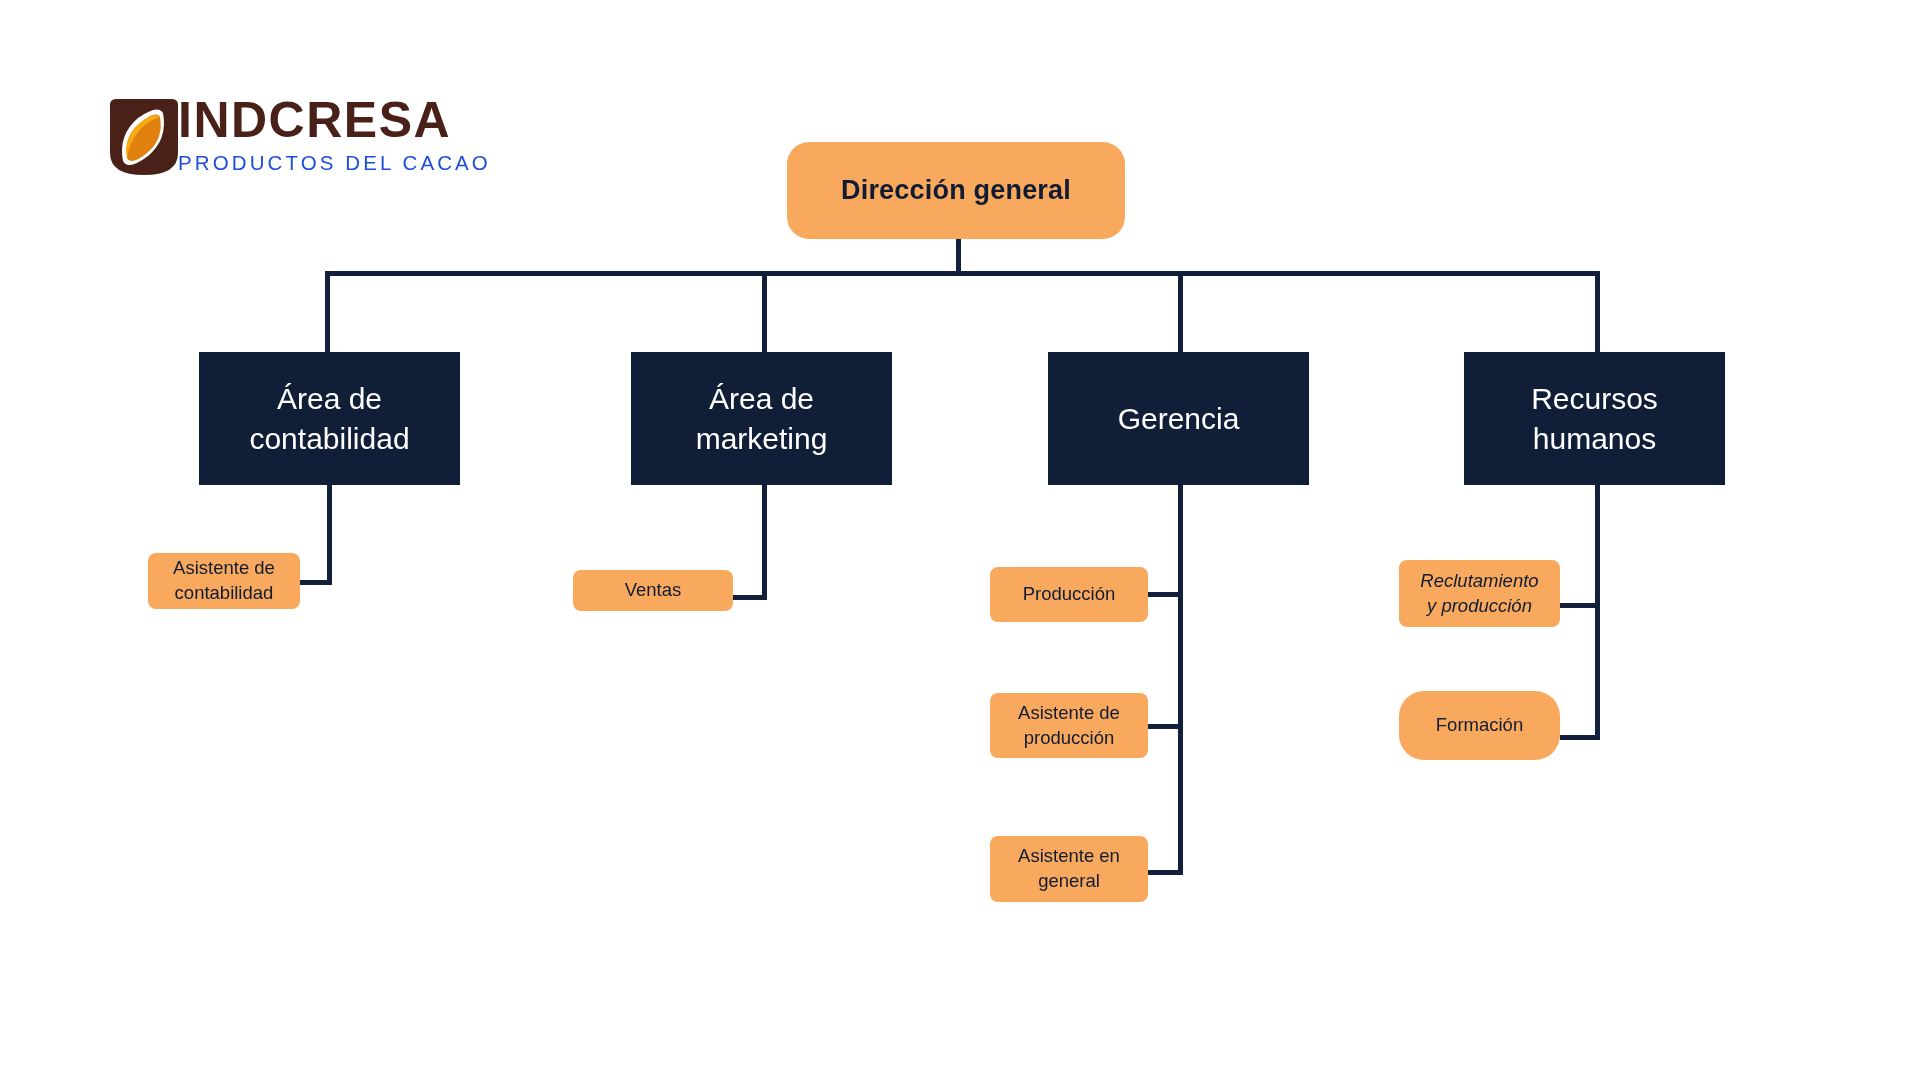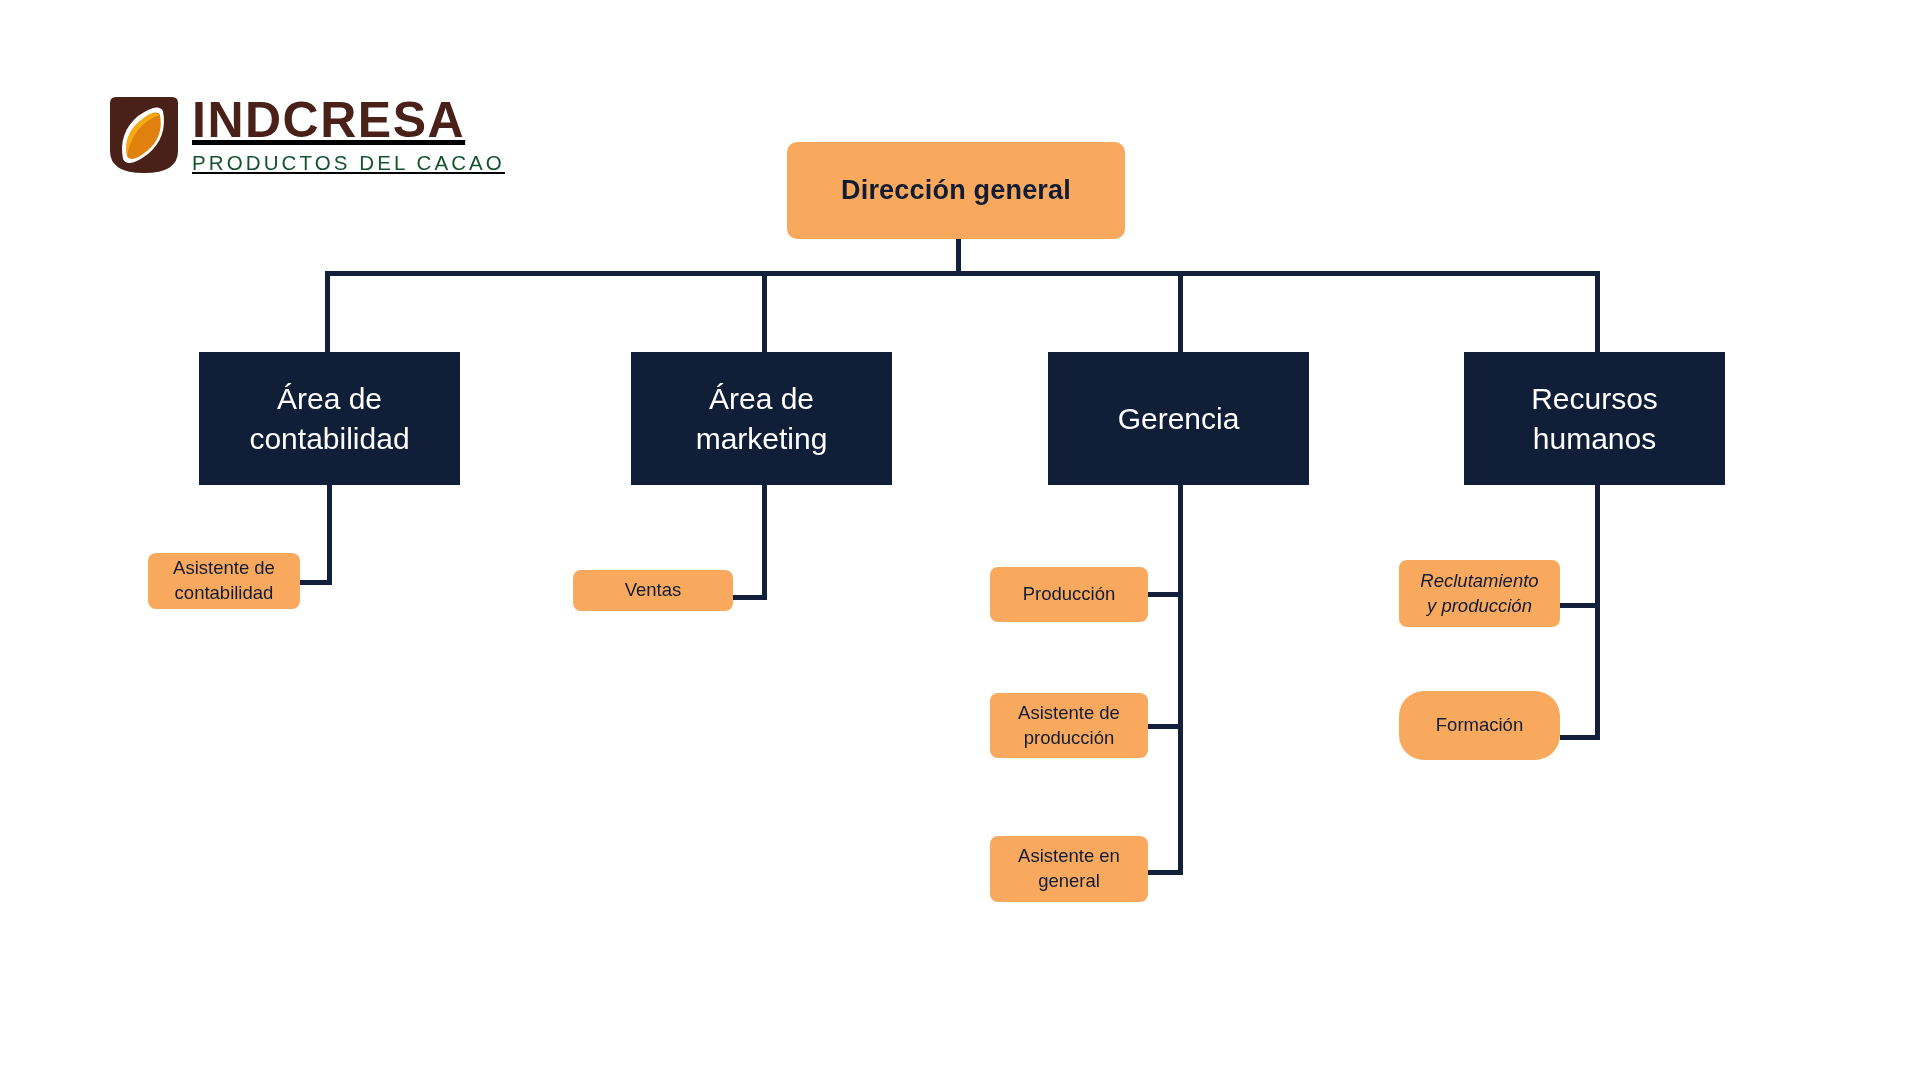"INDCRESA" #logo { align-items: center -> flex-end; gap: 14px -> none; text-decoration: underline -> none }
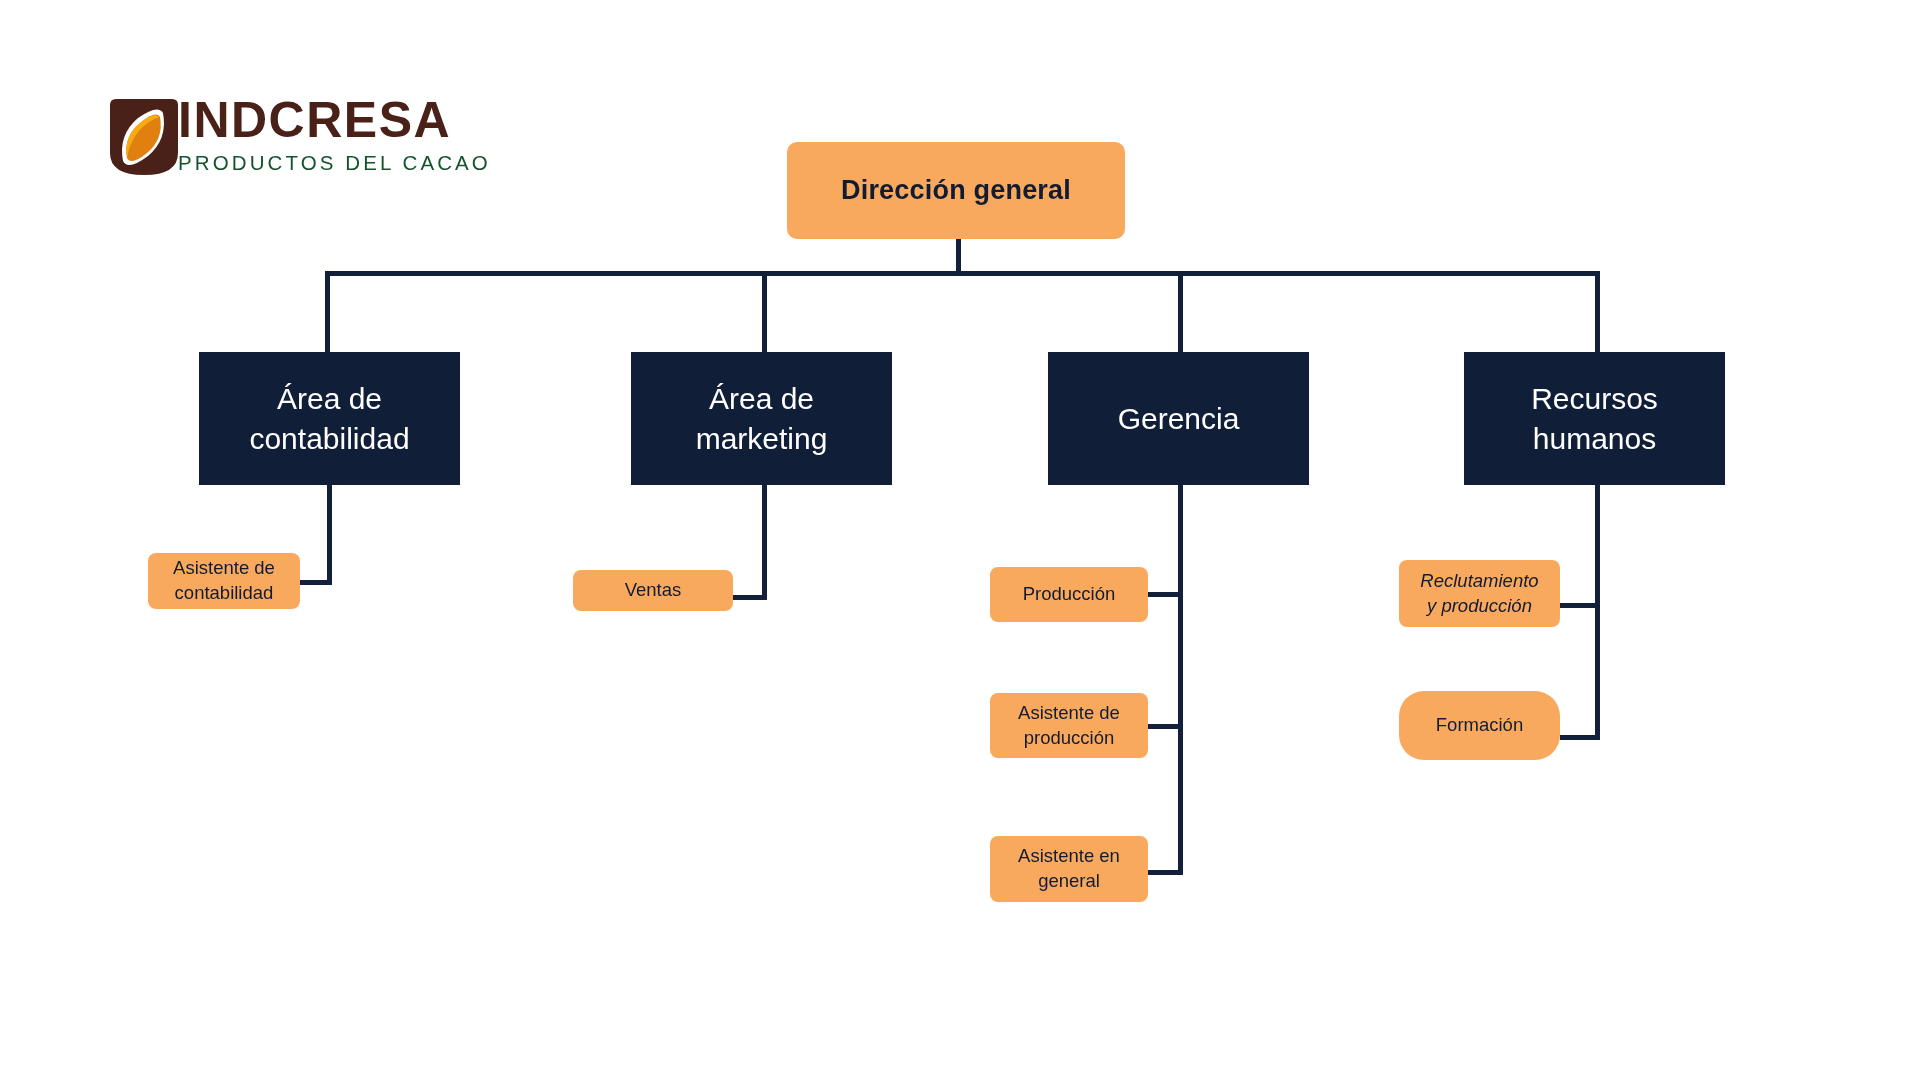"PRODUCTOS DEL CACAO" #logo-tag { color: #14532d -> #1d4ed8 }
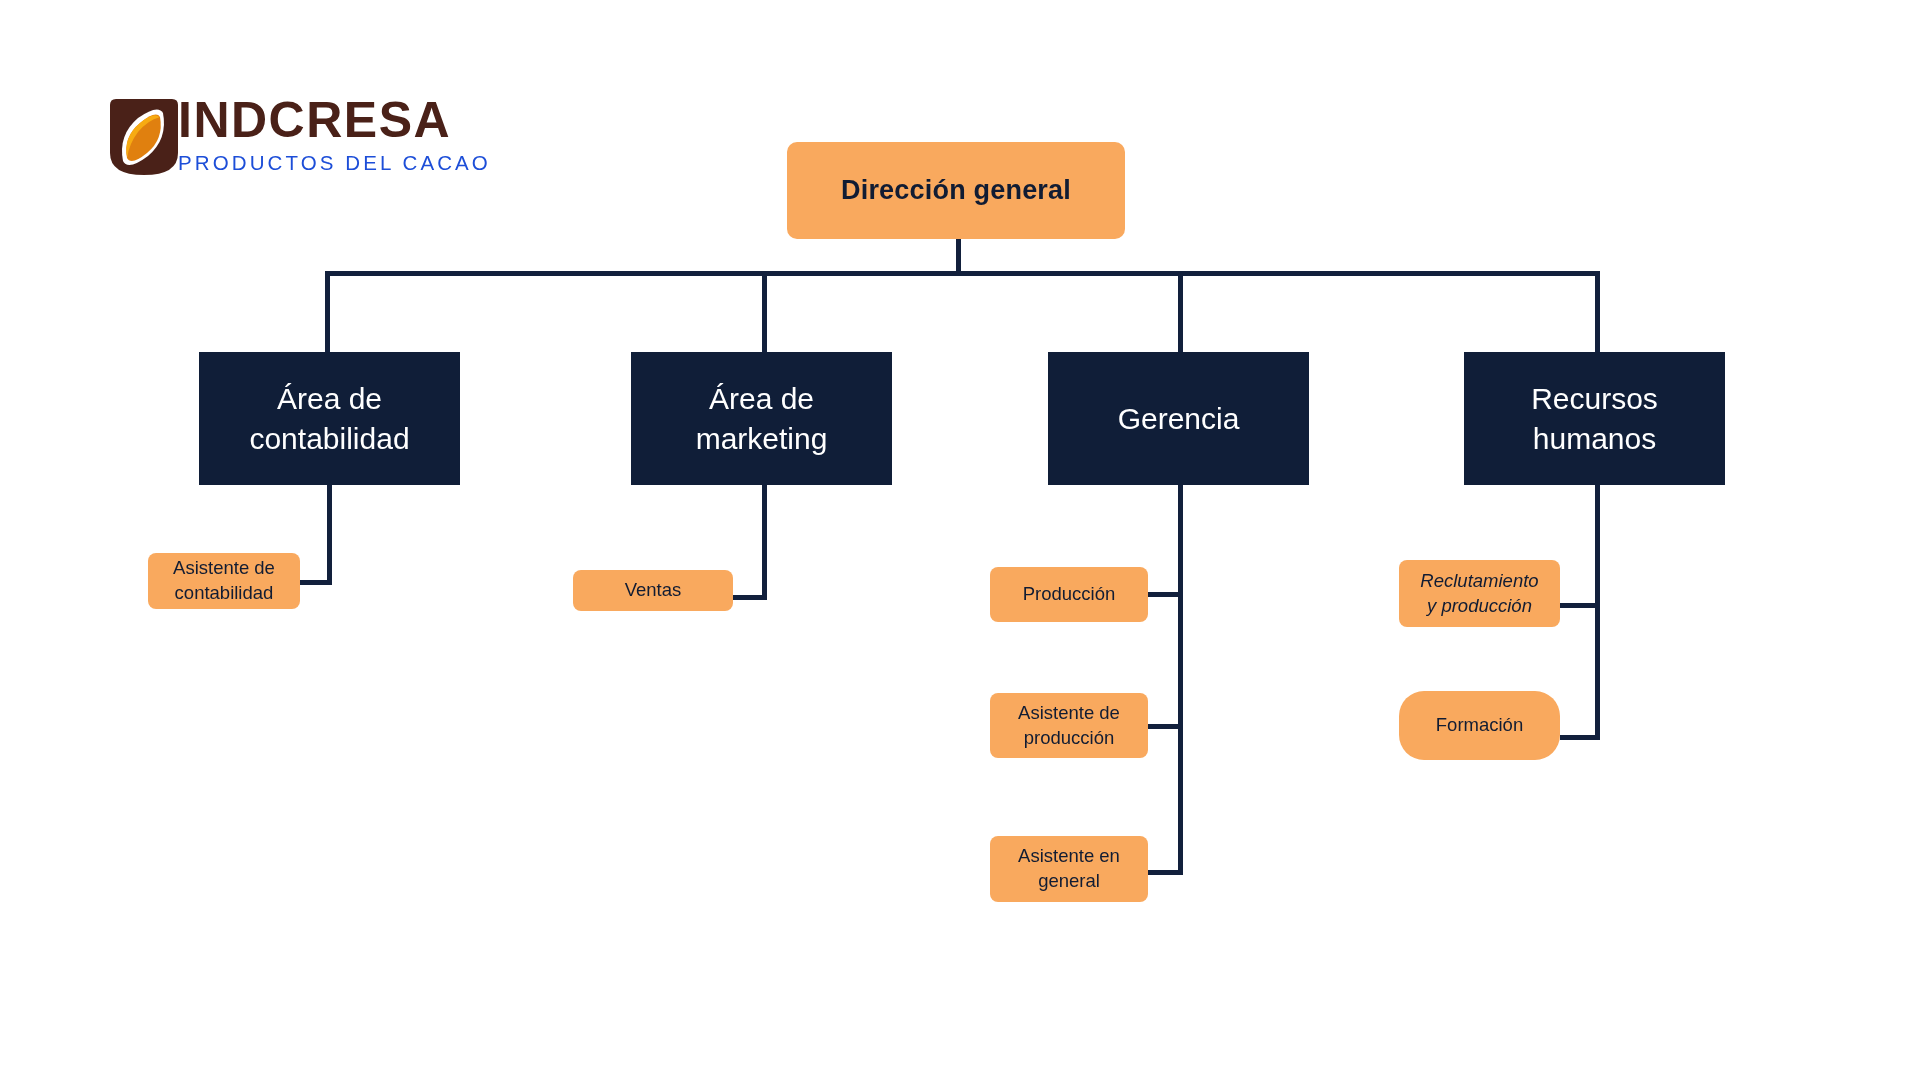"Dirección general" div.node { border-radius: none -> 22px }
